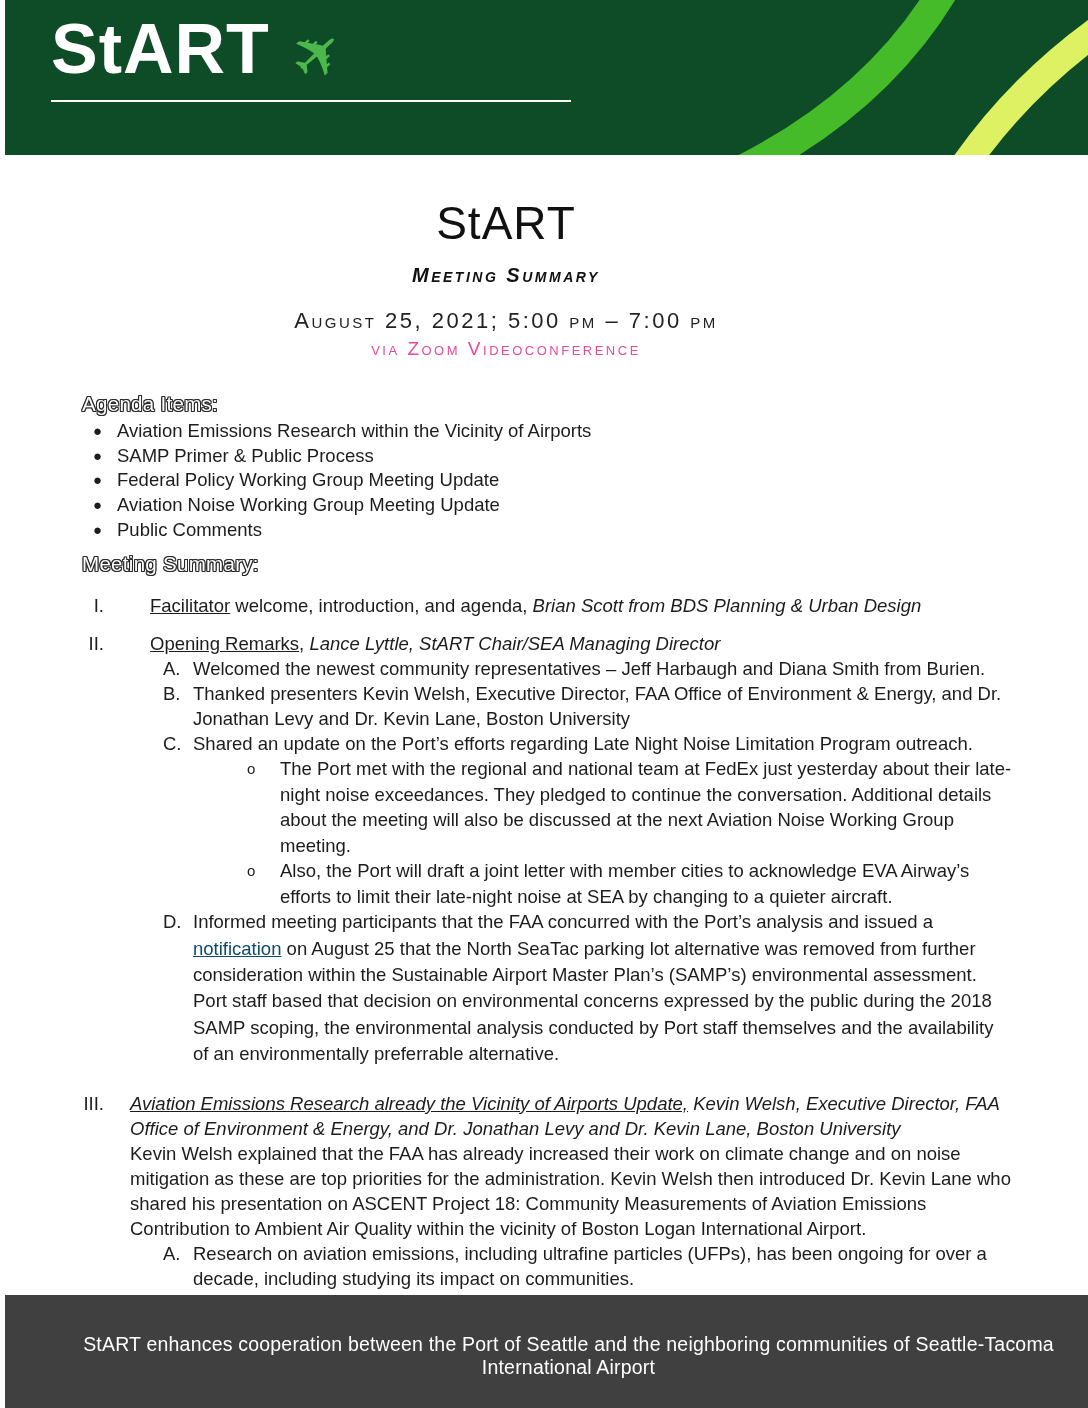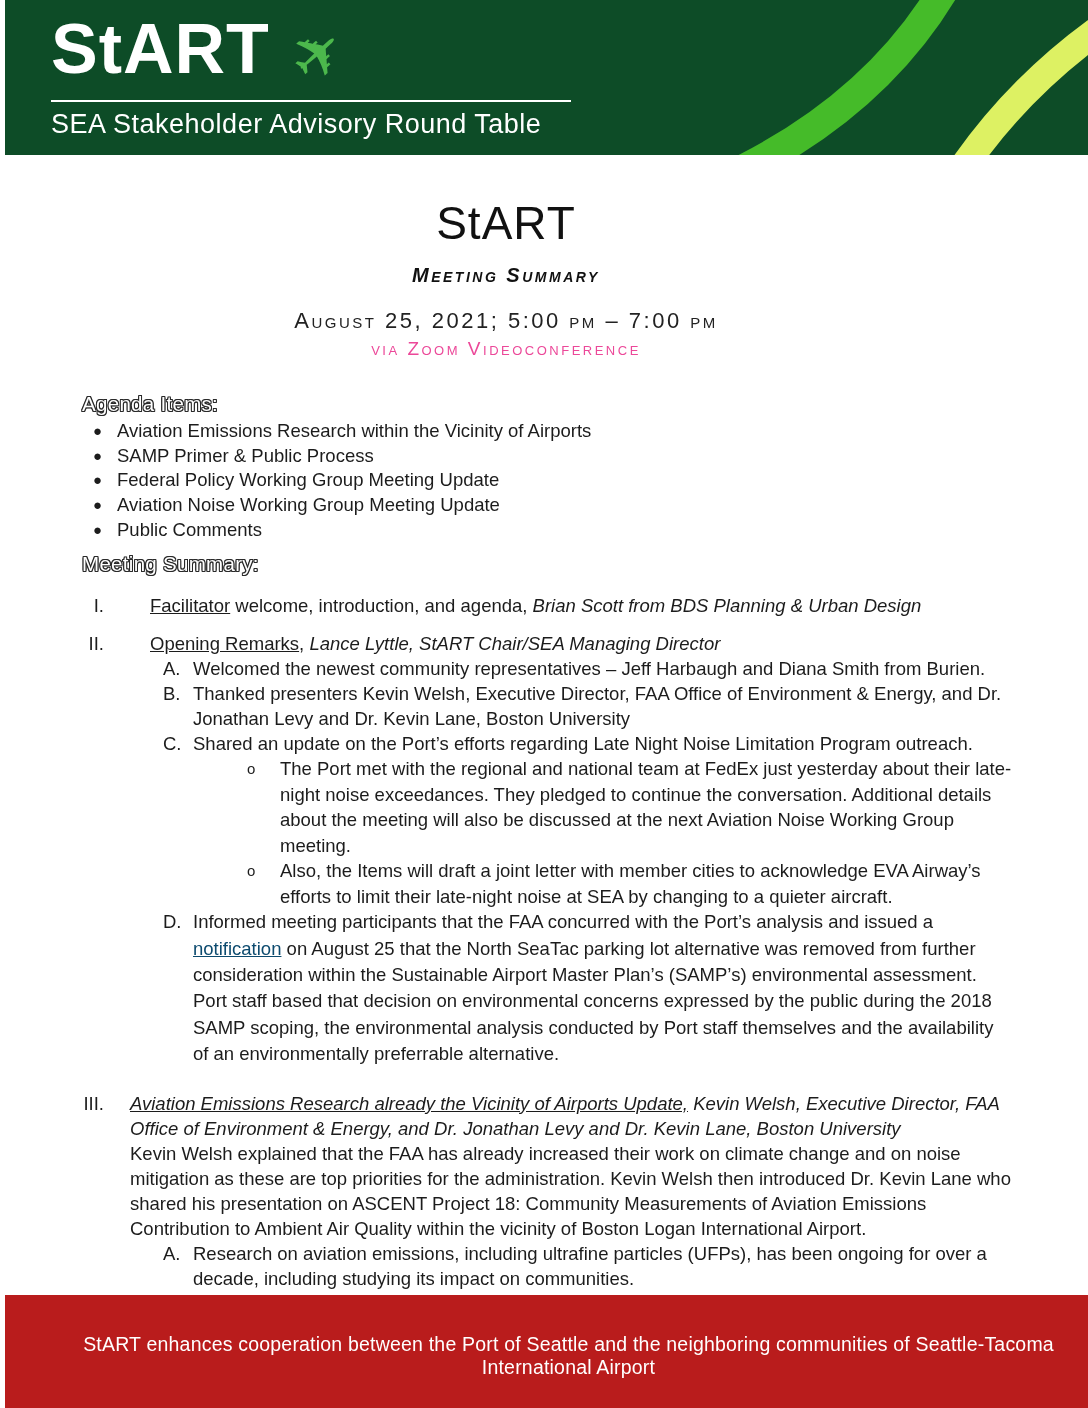"SEA Stakeholder Advisory Round Table" div.logo-subtitle { html: <div>SEA Stakeholder Advisory Round Table</div> -> none }
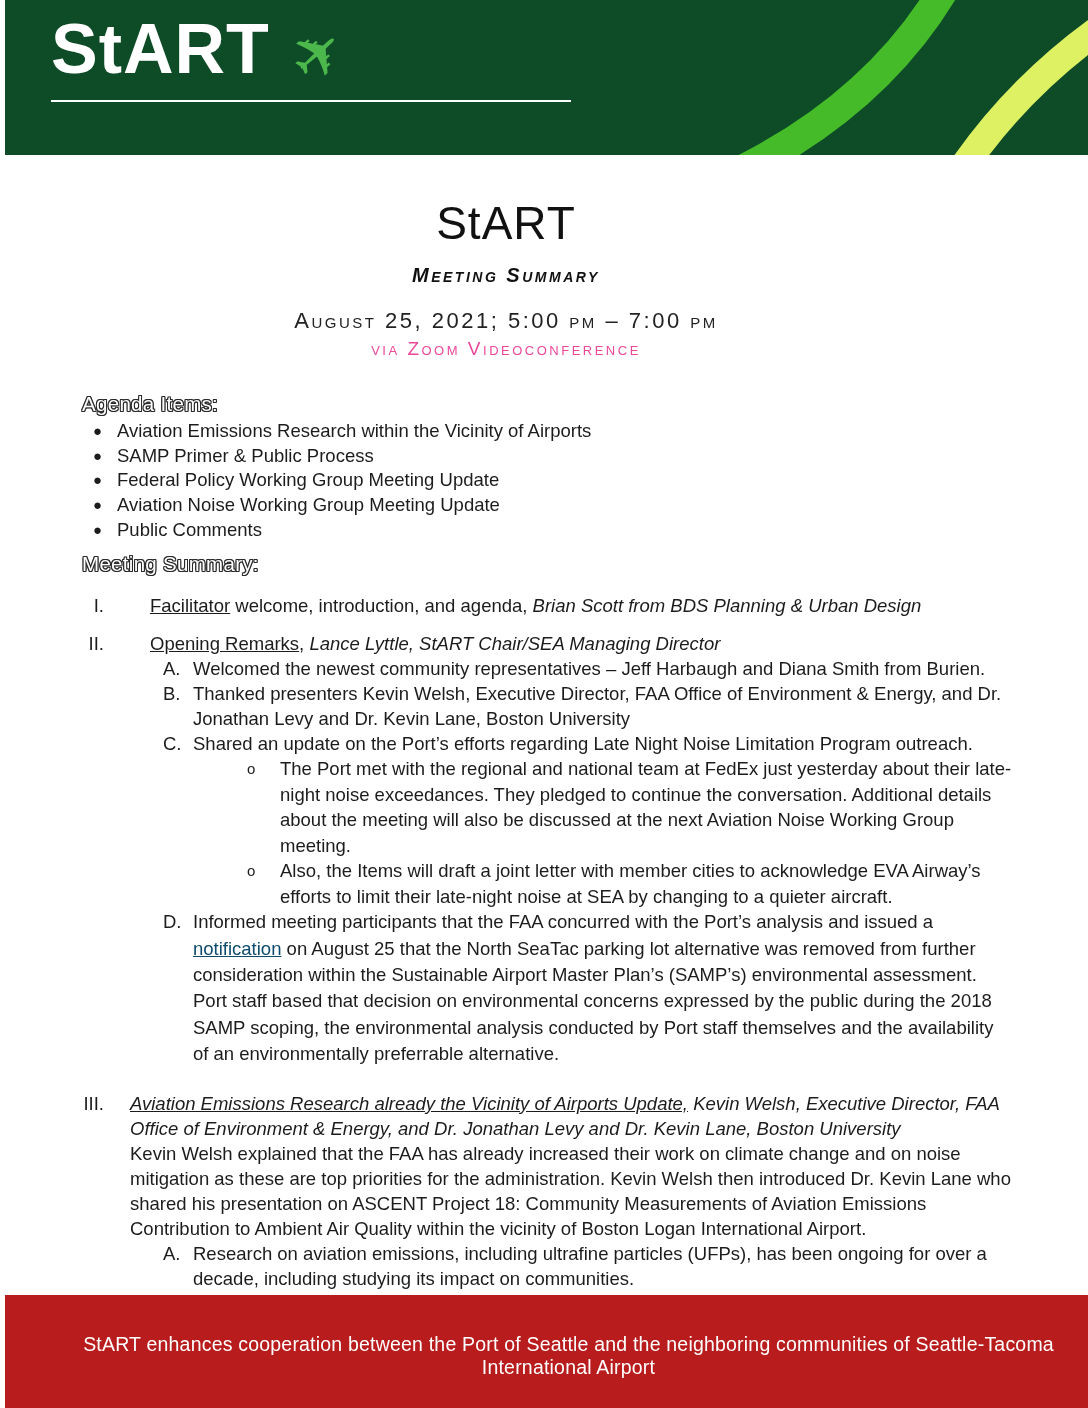"Also, the Items will draft" span.subsub-text { text: Items -> Port }
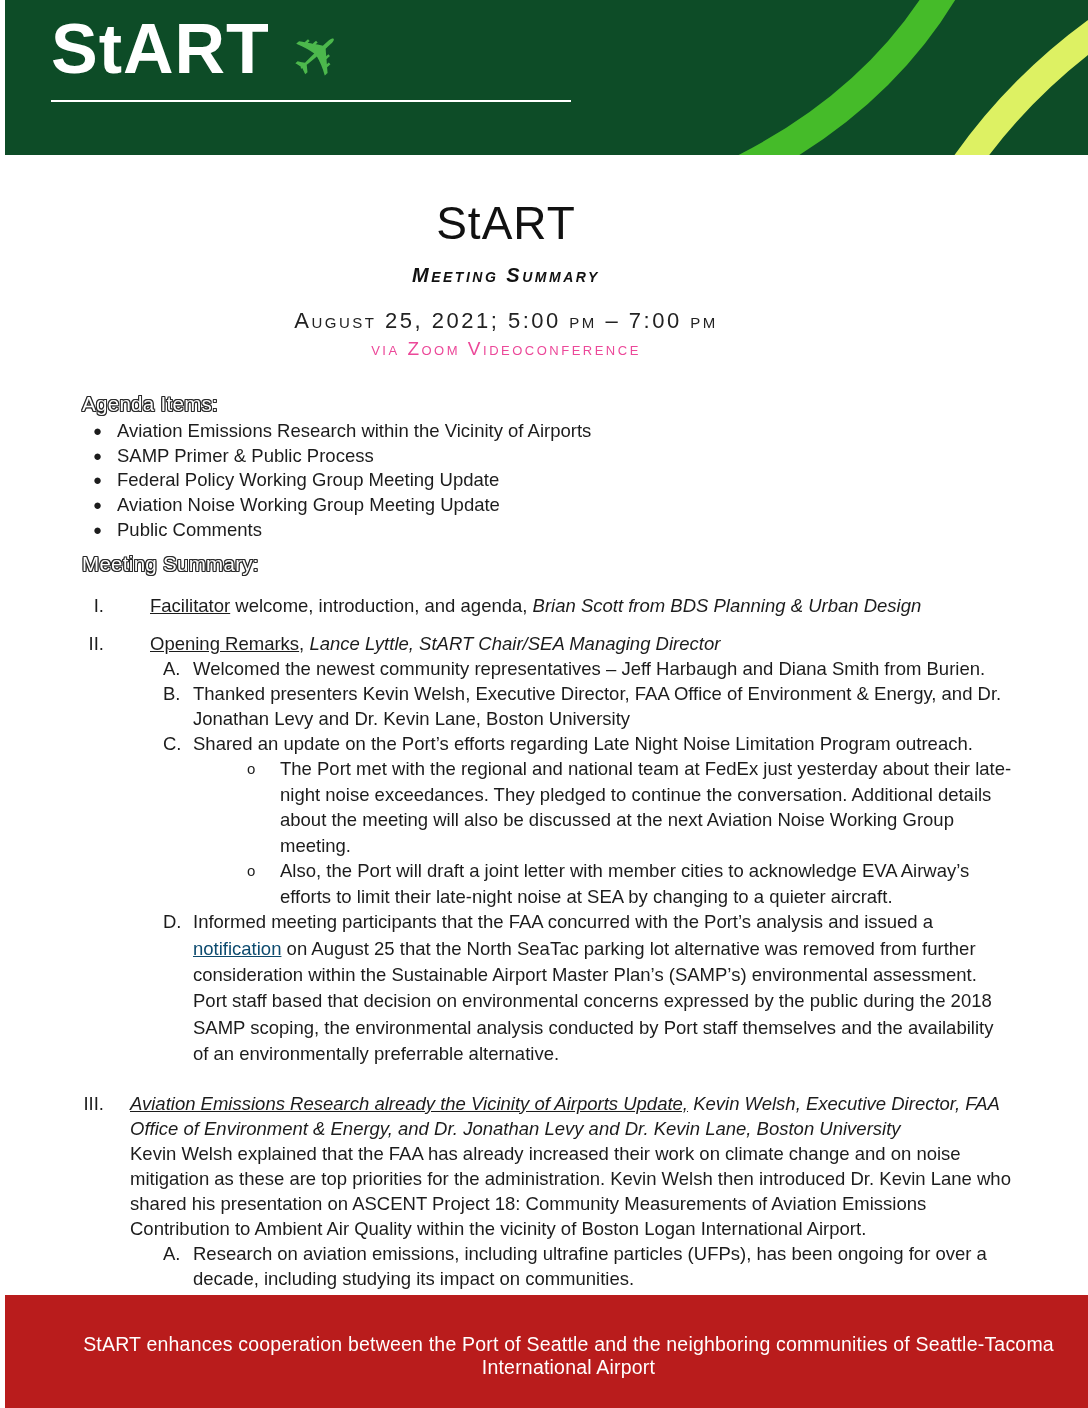"StART enhances cooperation between the" .footer { background: #b91c1c -> #404040 }
